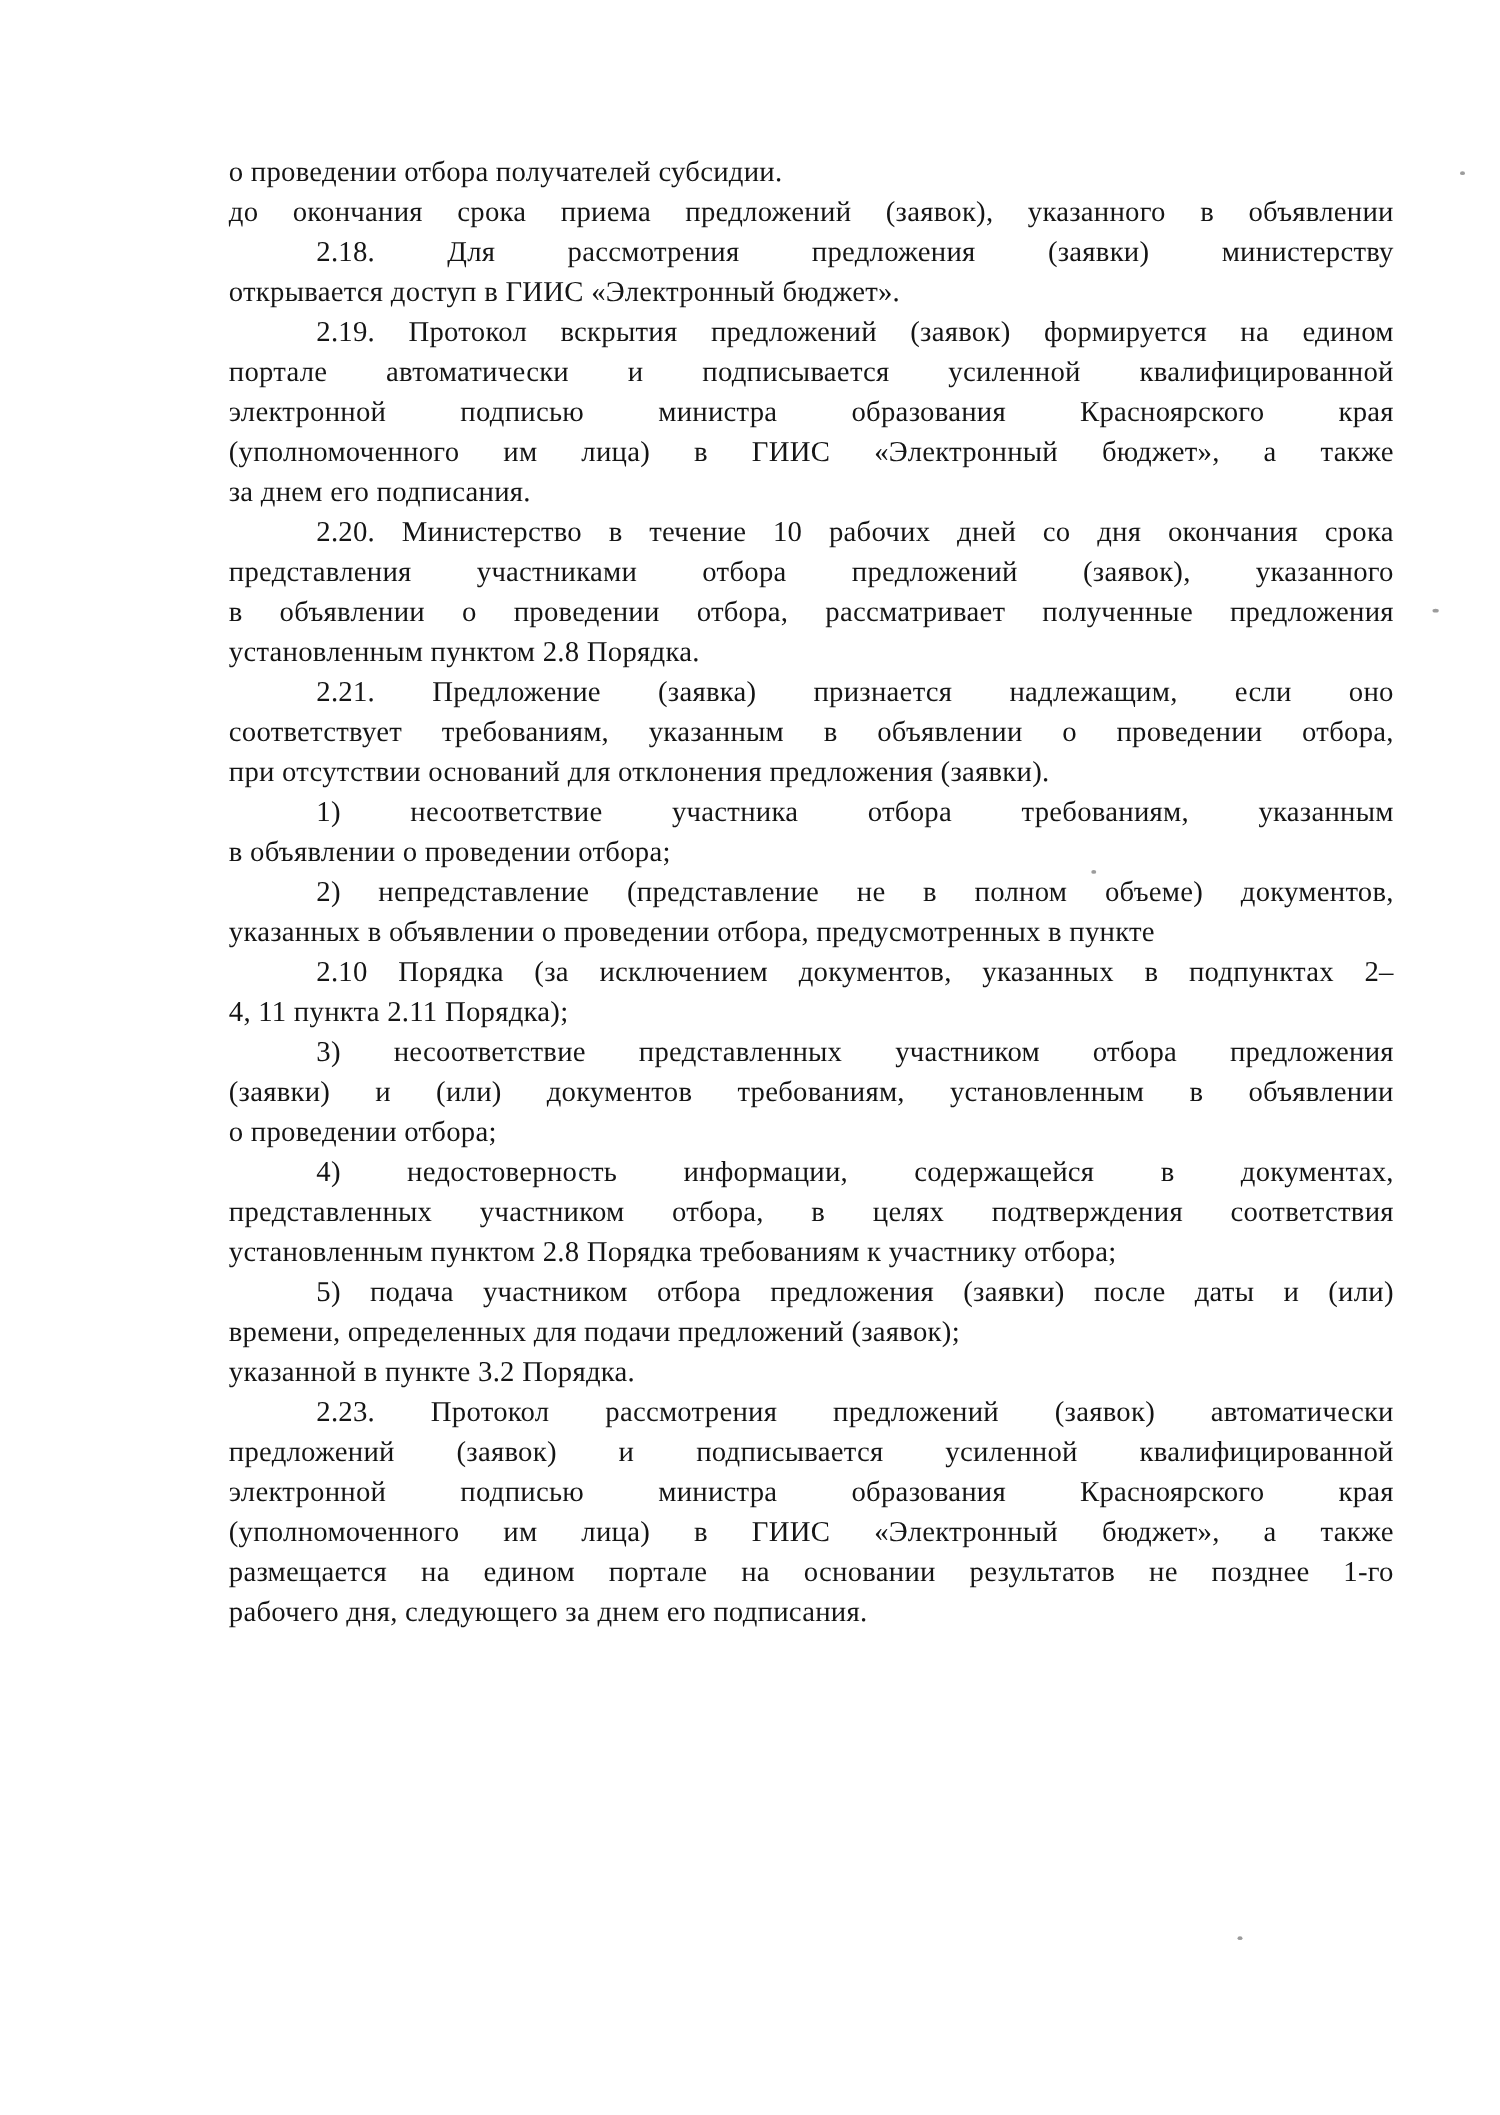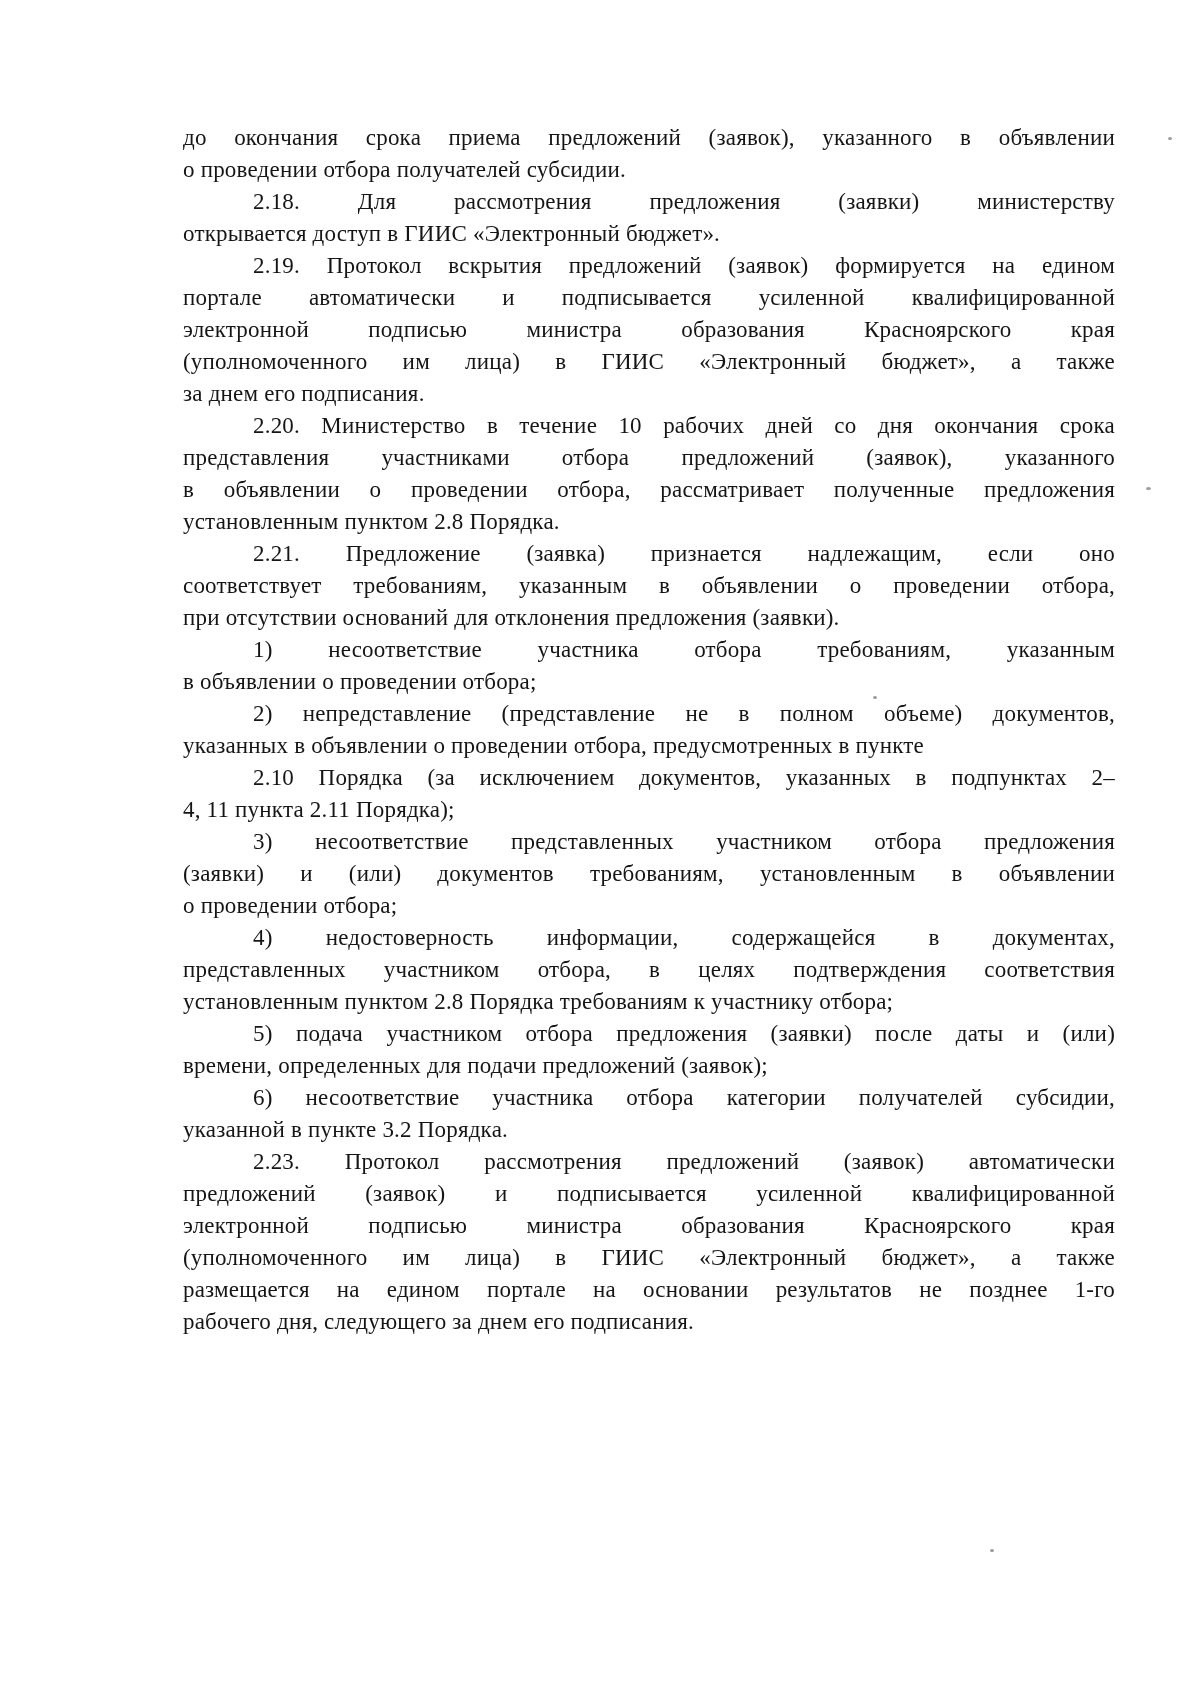"до окончания срока приема предложений" div.line { order: before "о проведении отбора получателей" -> after "о проведении отбора получателей" }
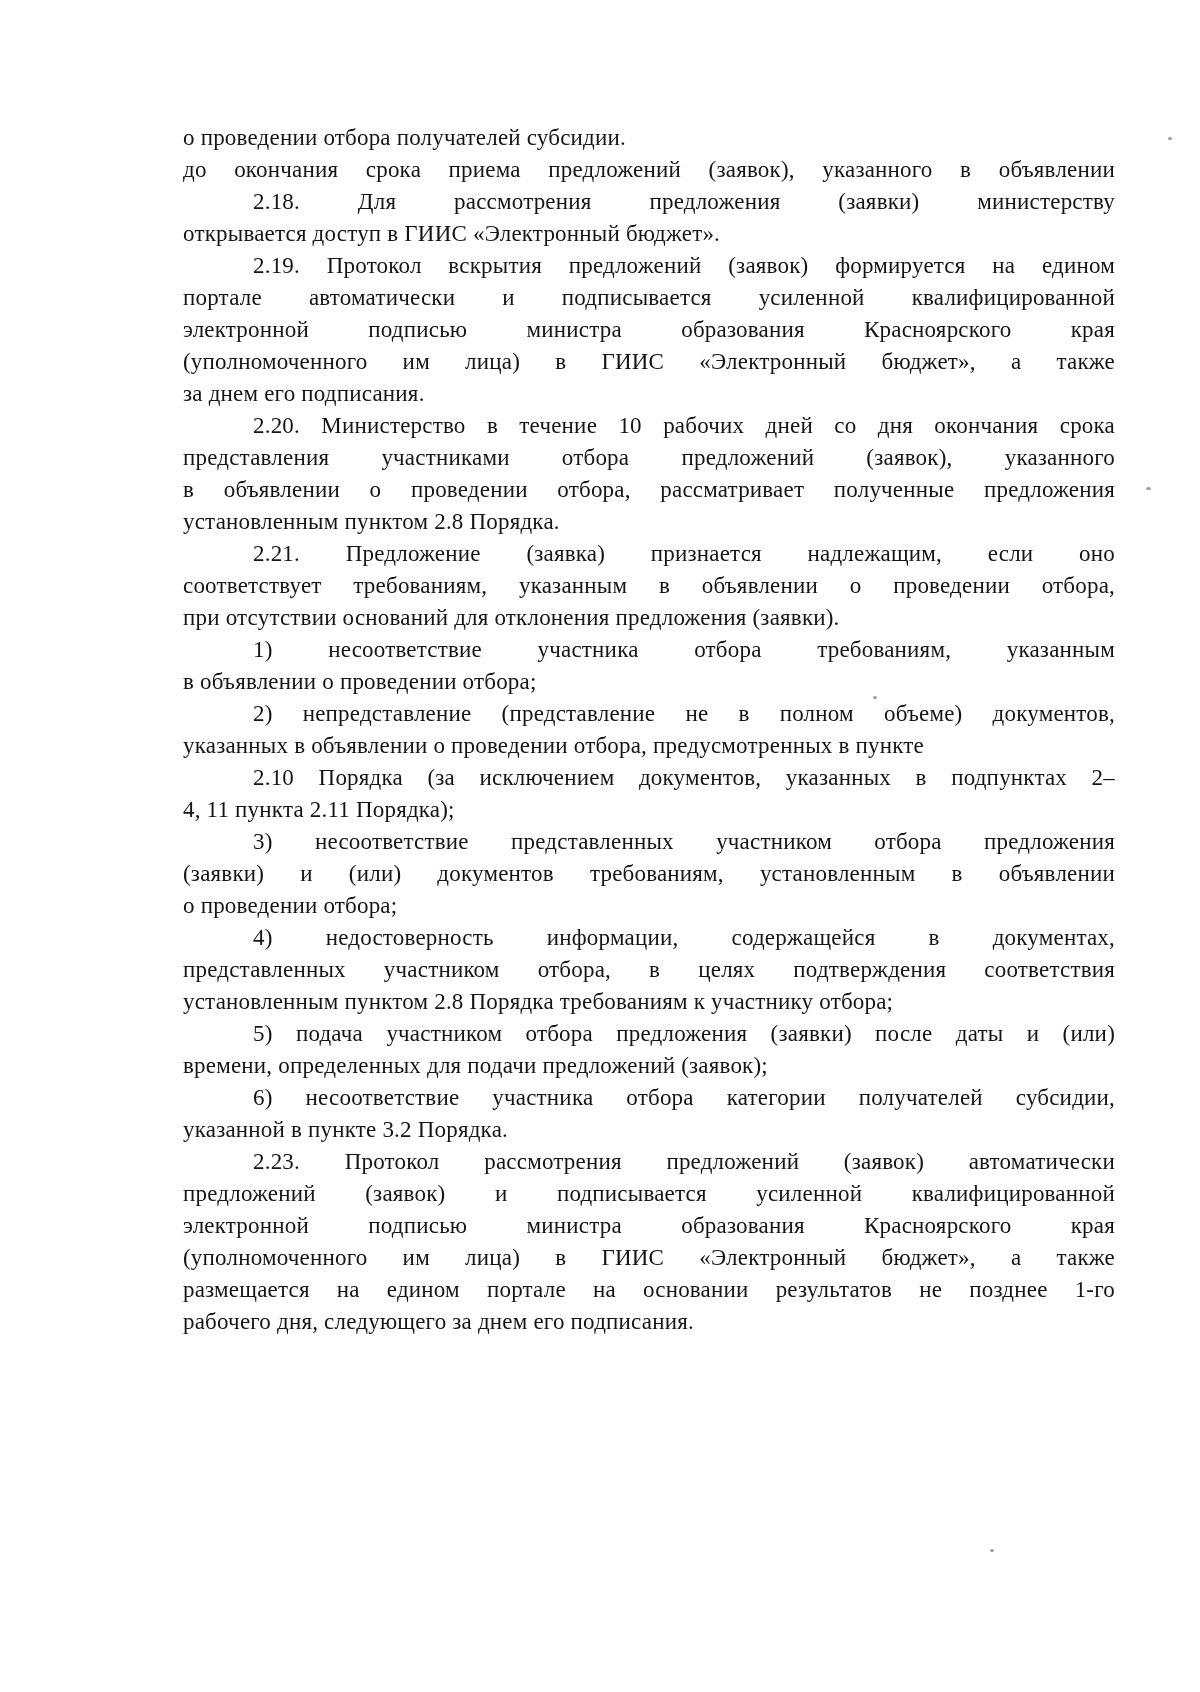"6) несоответствие участника отбора" div.line { html: <div>6) несоответствие участника отбора категории получателей субсидии,</div> -> none }
